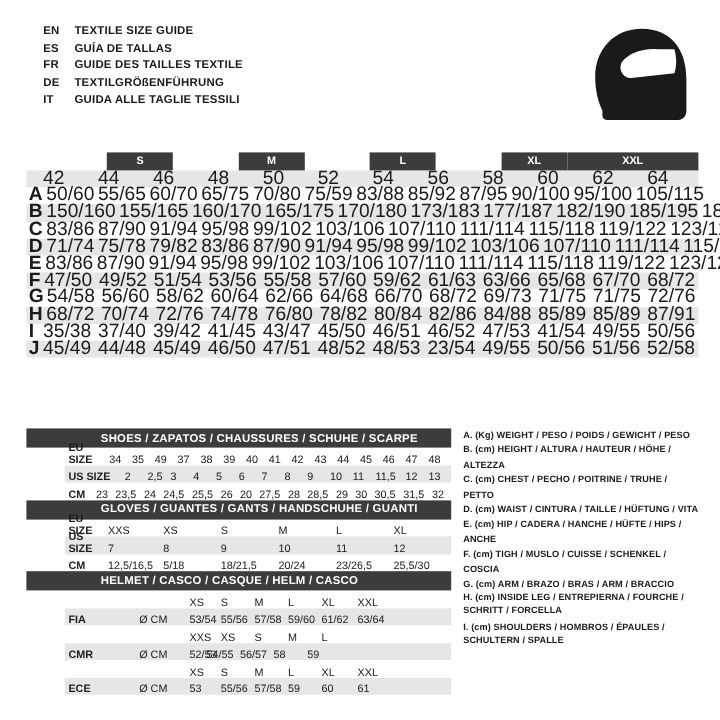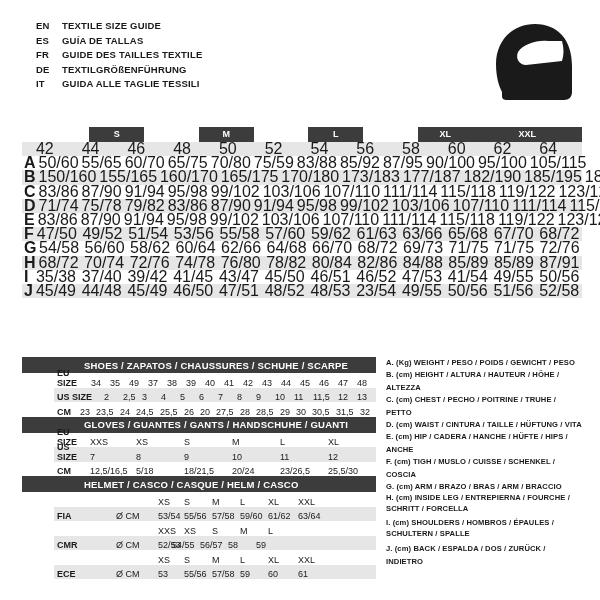"J. (cm) BACK / ESPALDA" div { html: <div>J. (cm) BACK / ESPALDA / DOS / ZURÜCK / INDIETRO</div> -> none }
